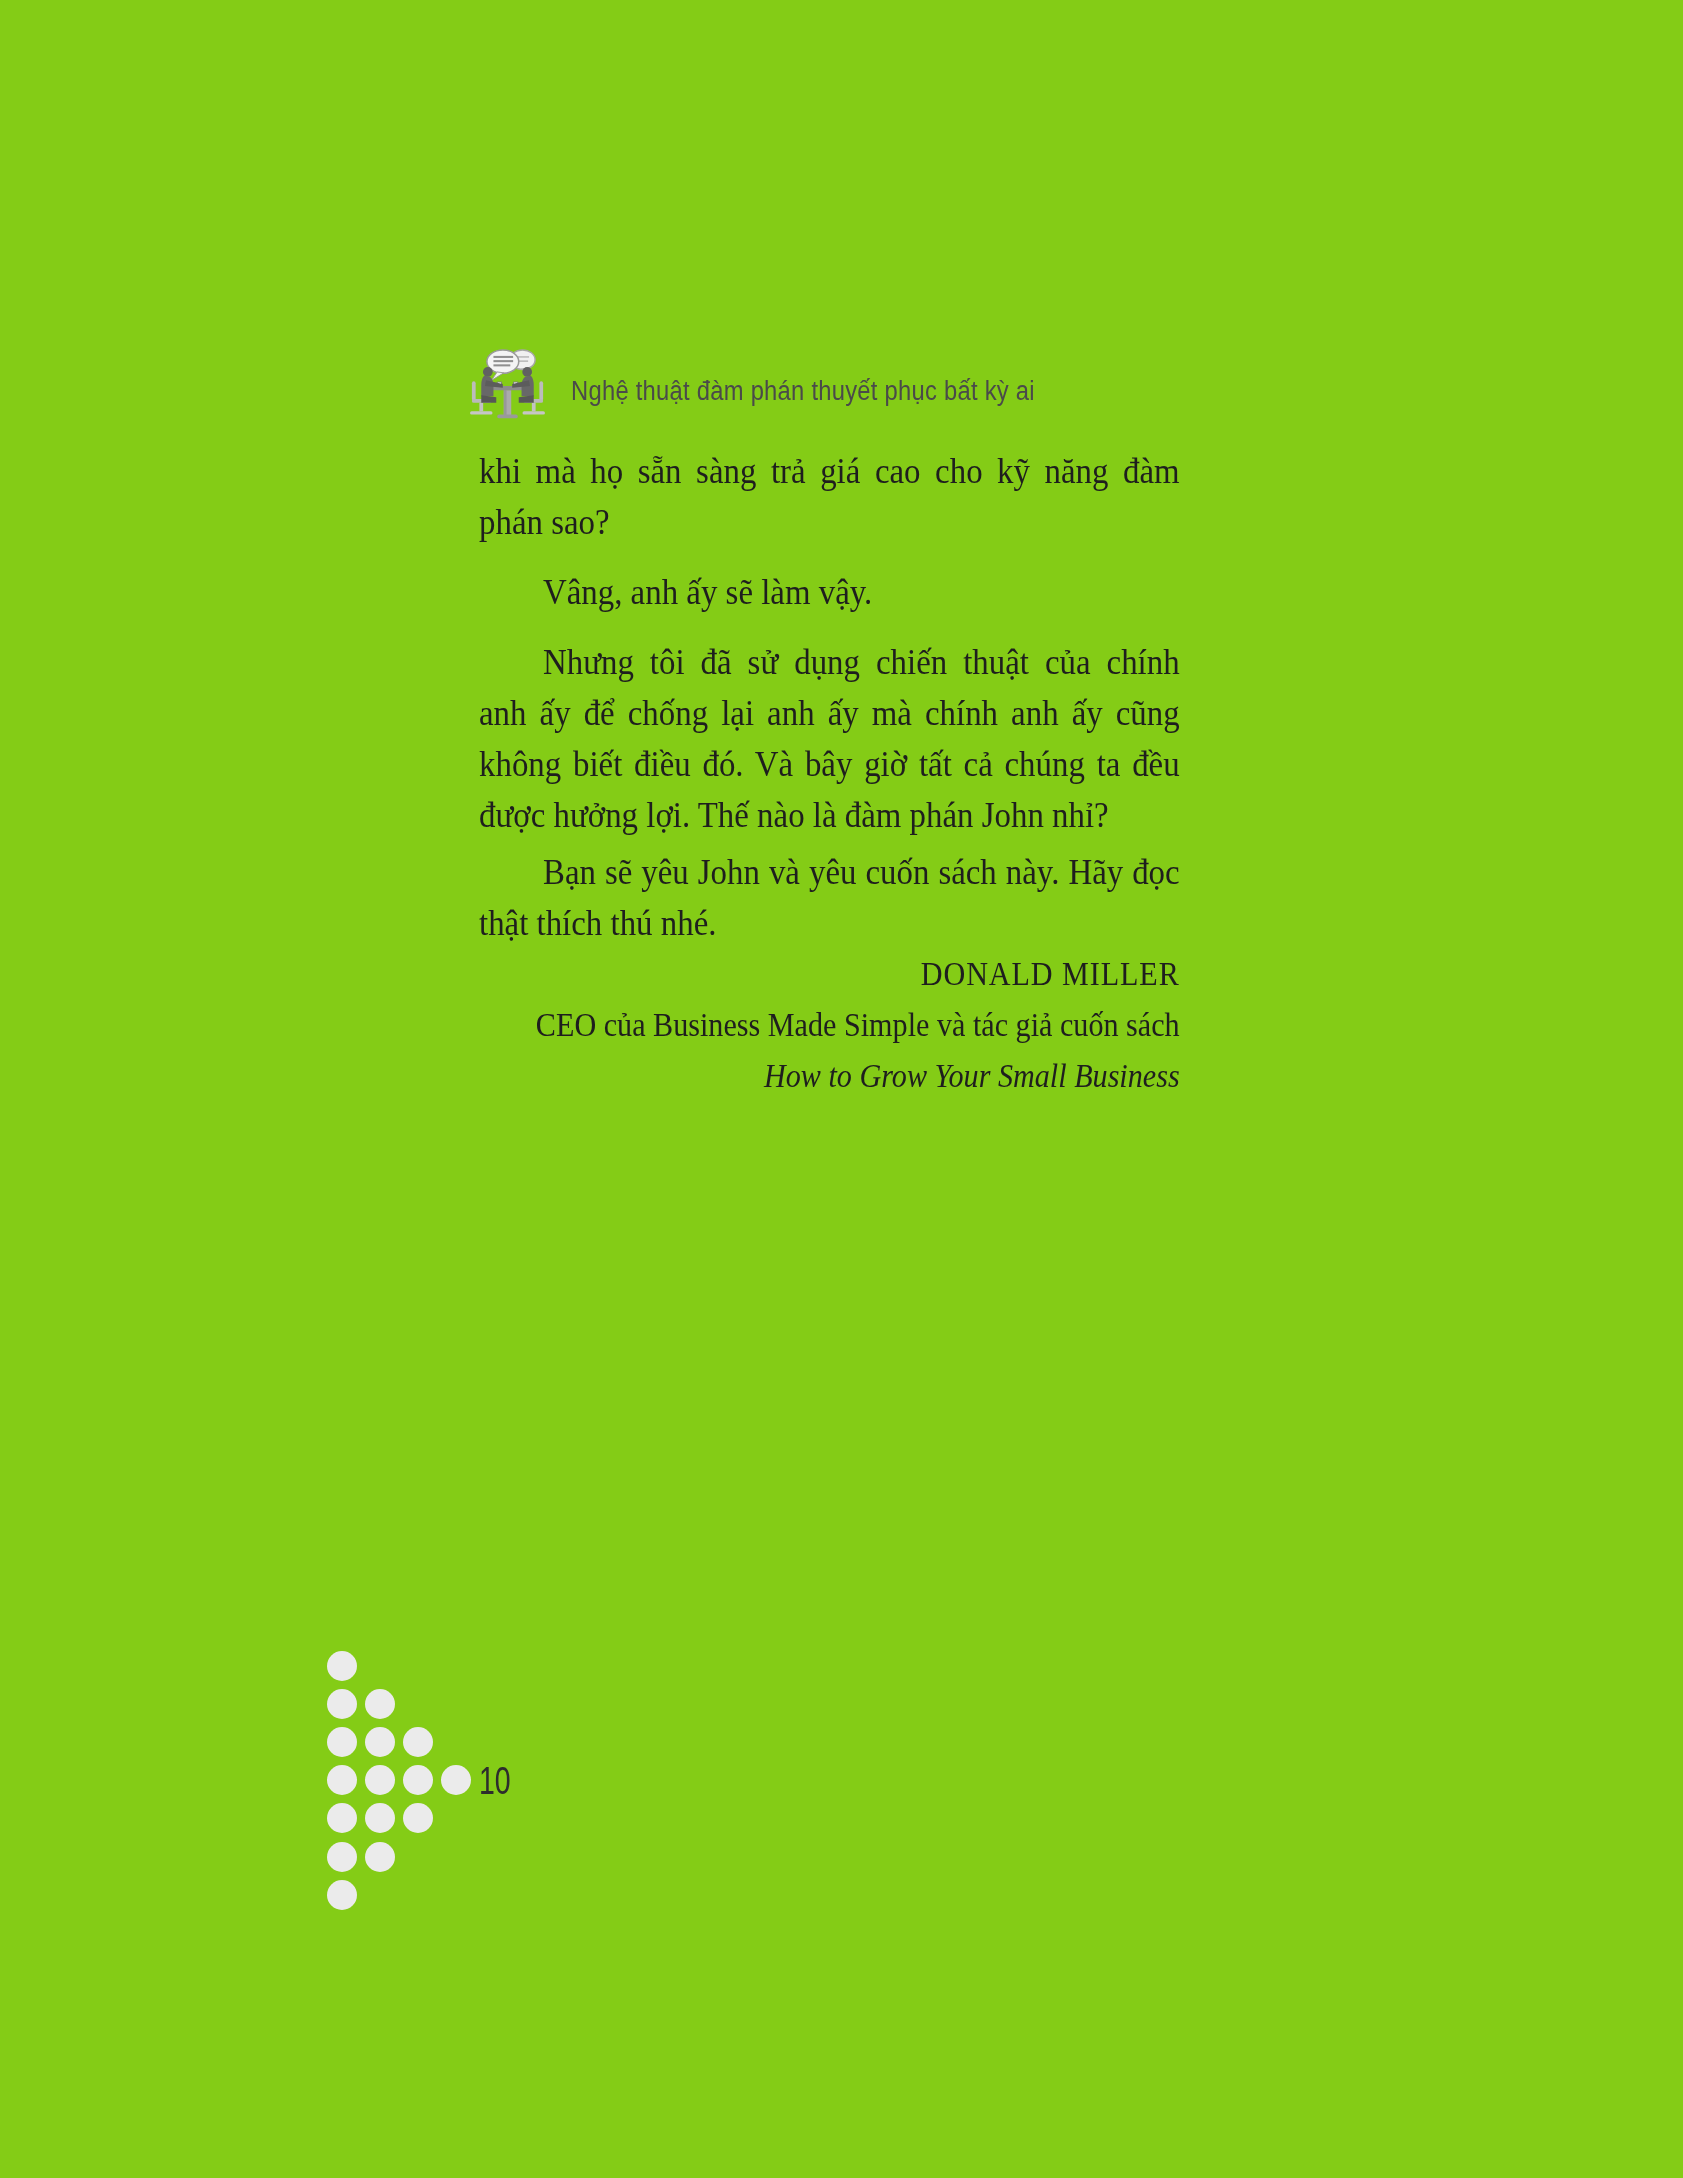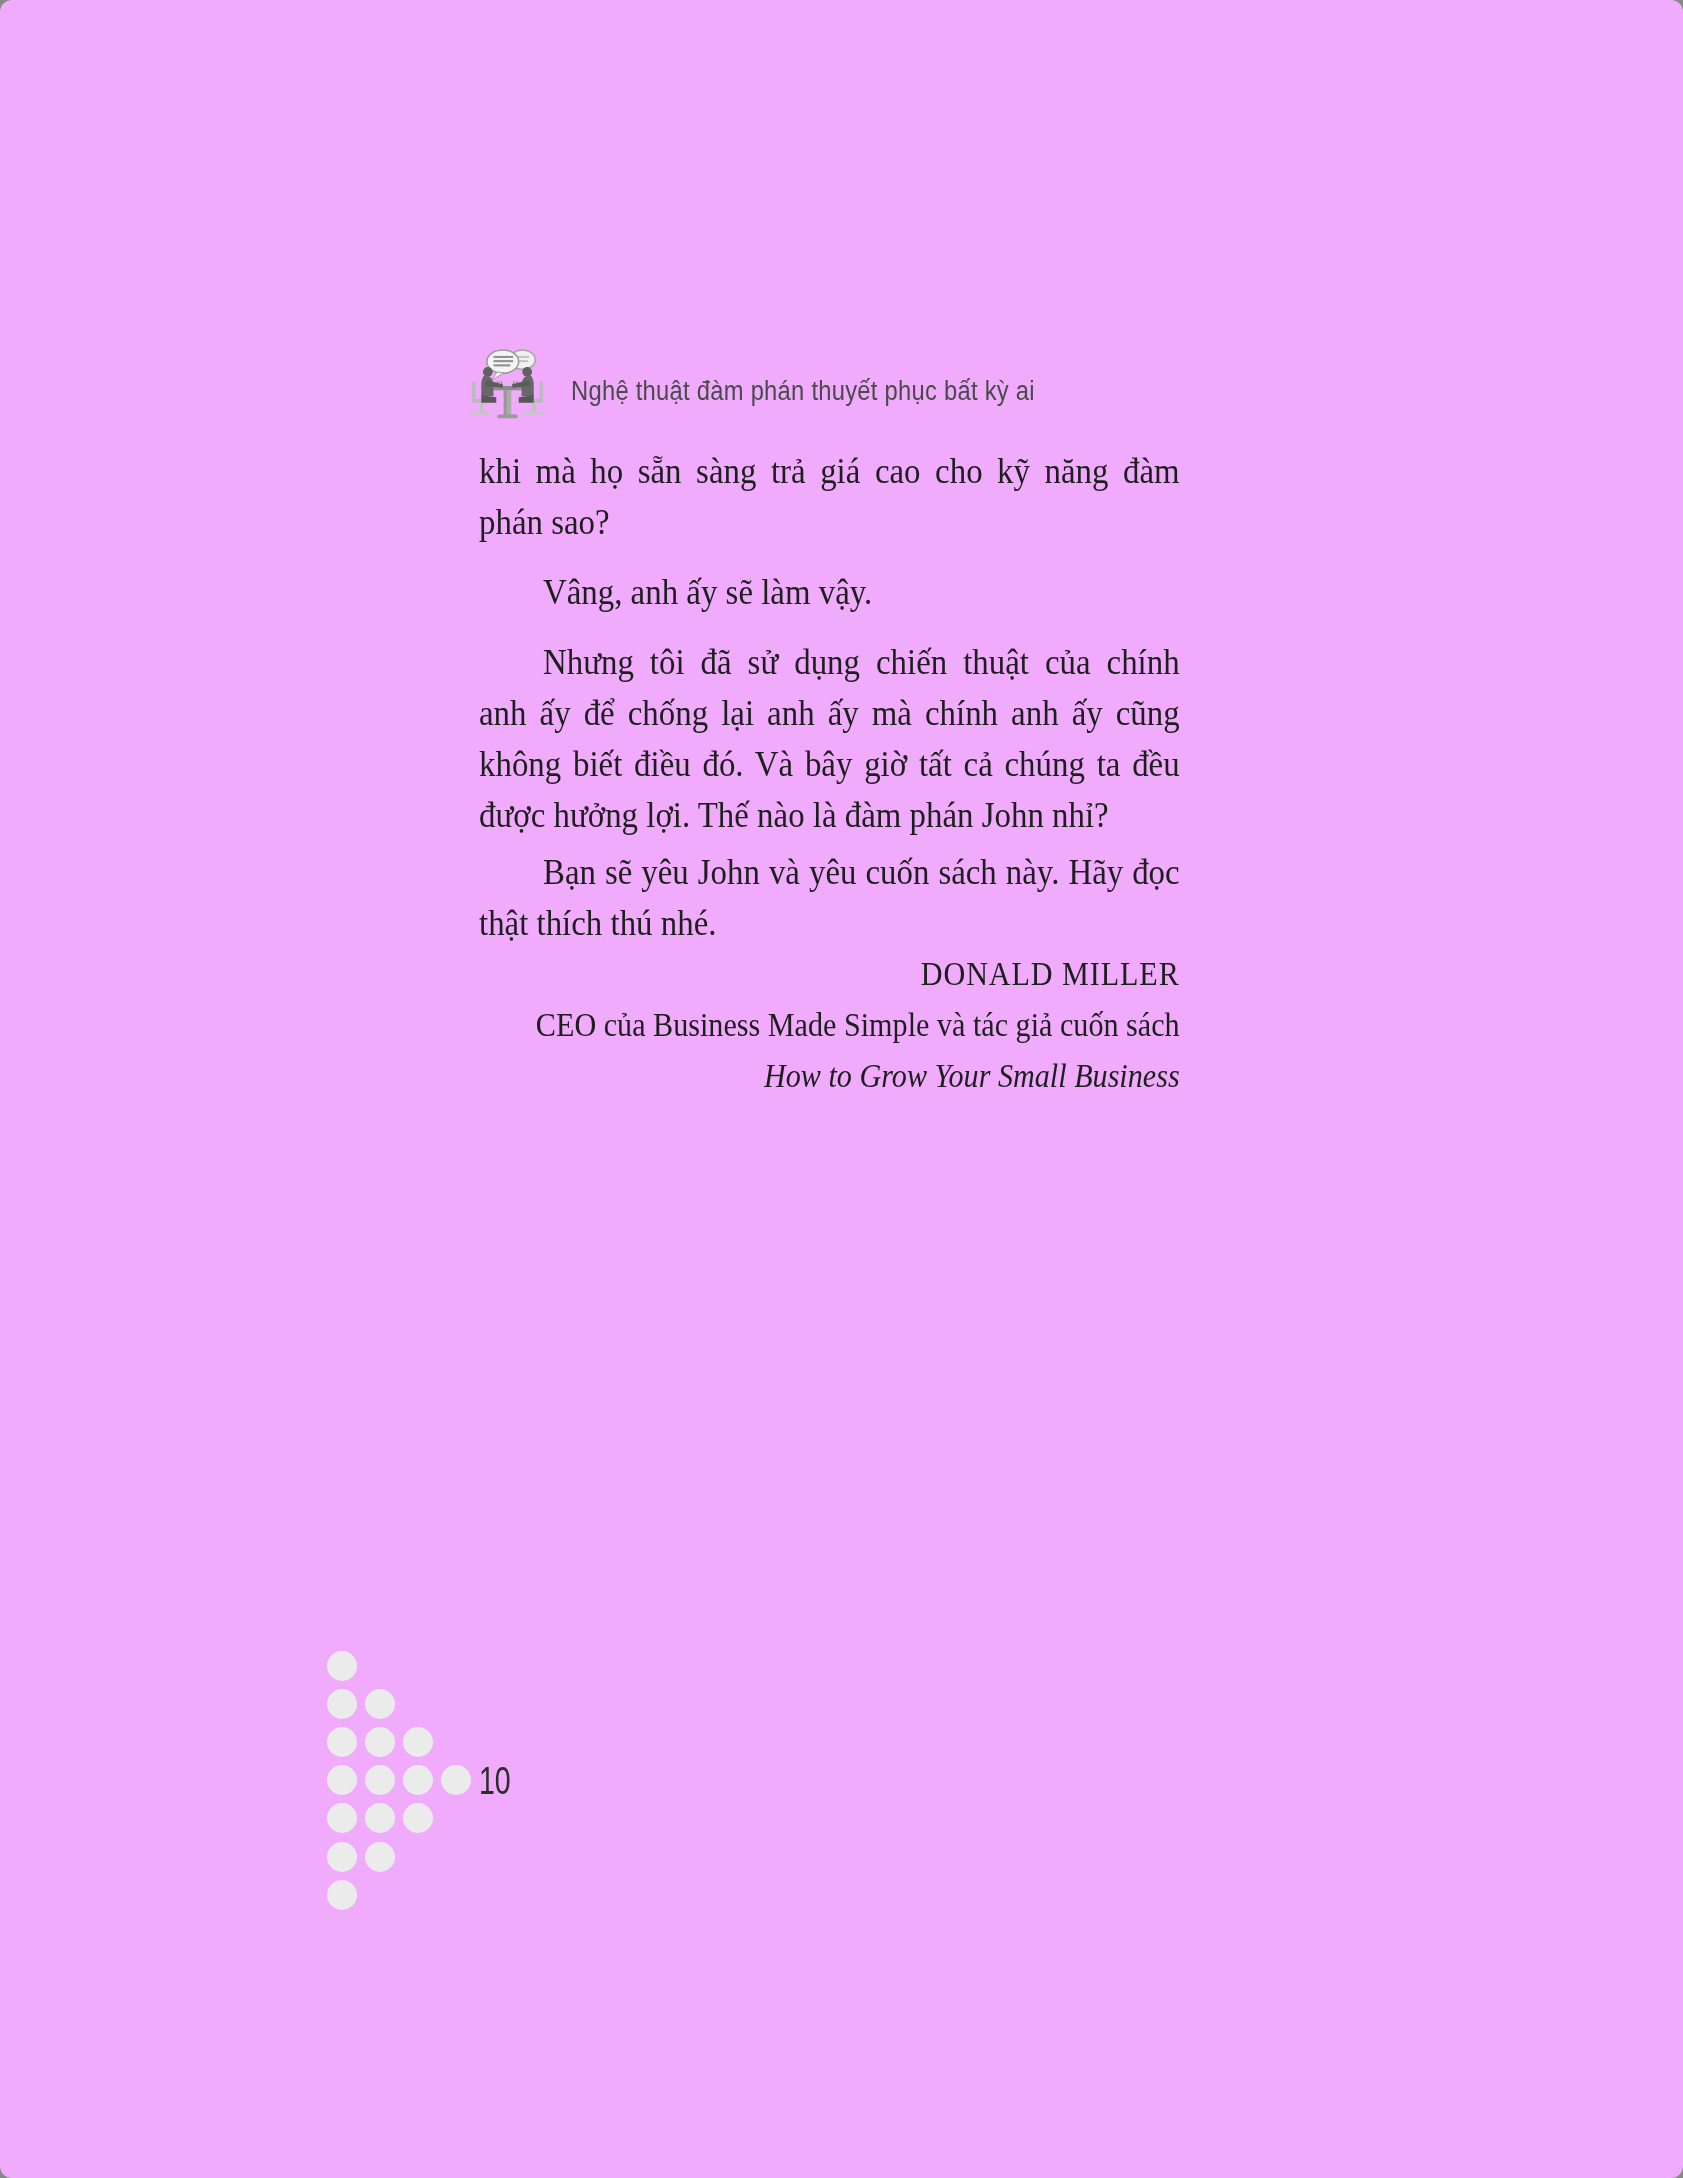"Nghệ thuật đàm phán thuyết" #page { background: #f0abfc -> #84cc16; border-radius: 12px -> none }
